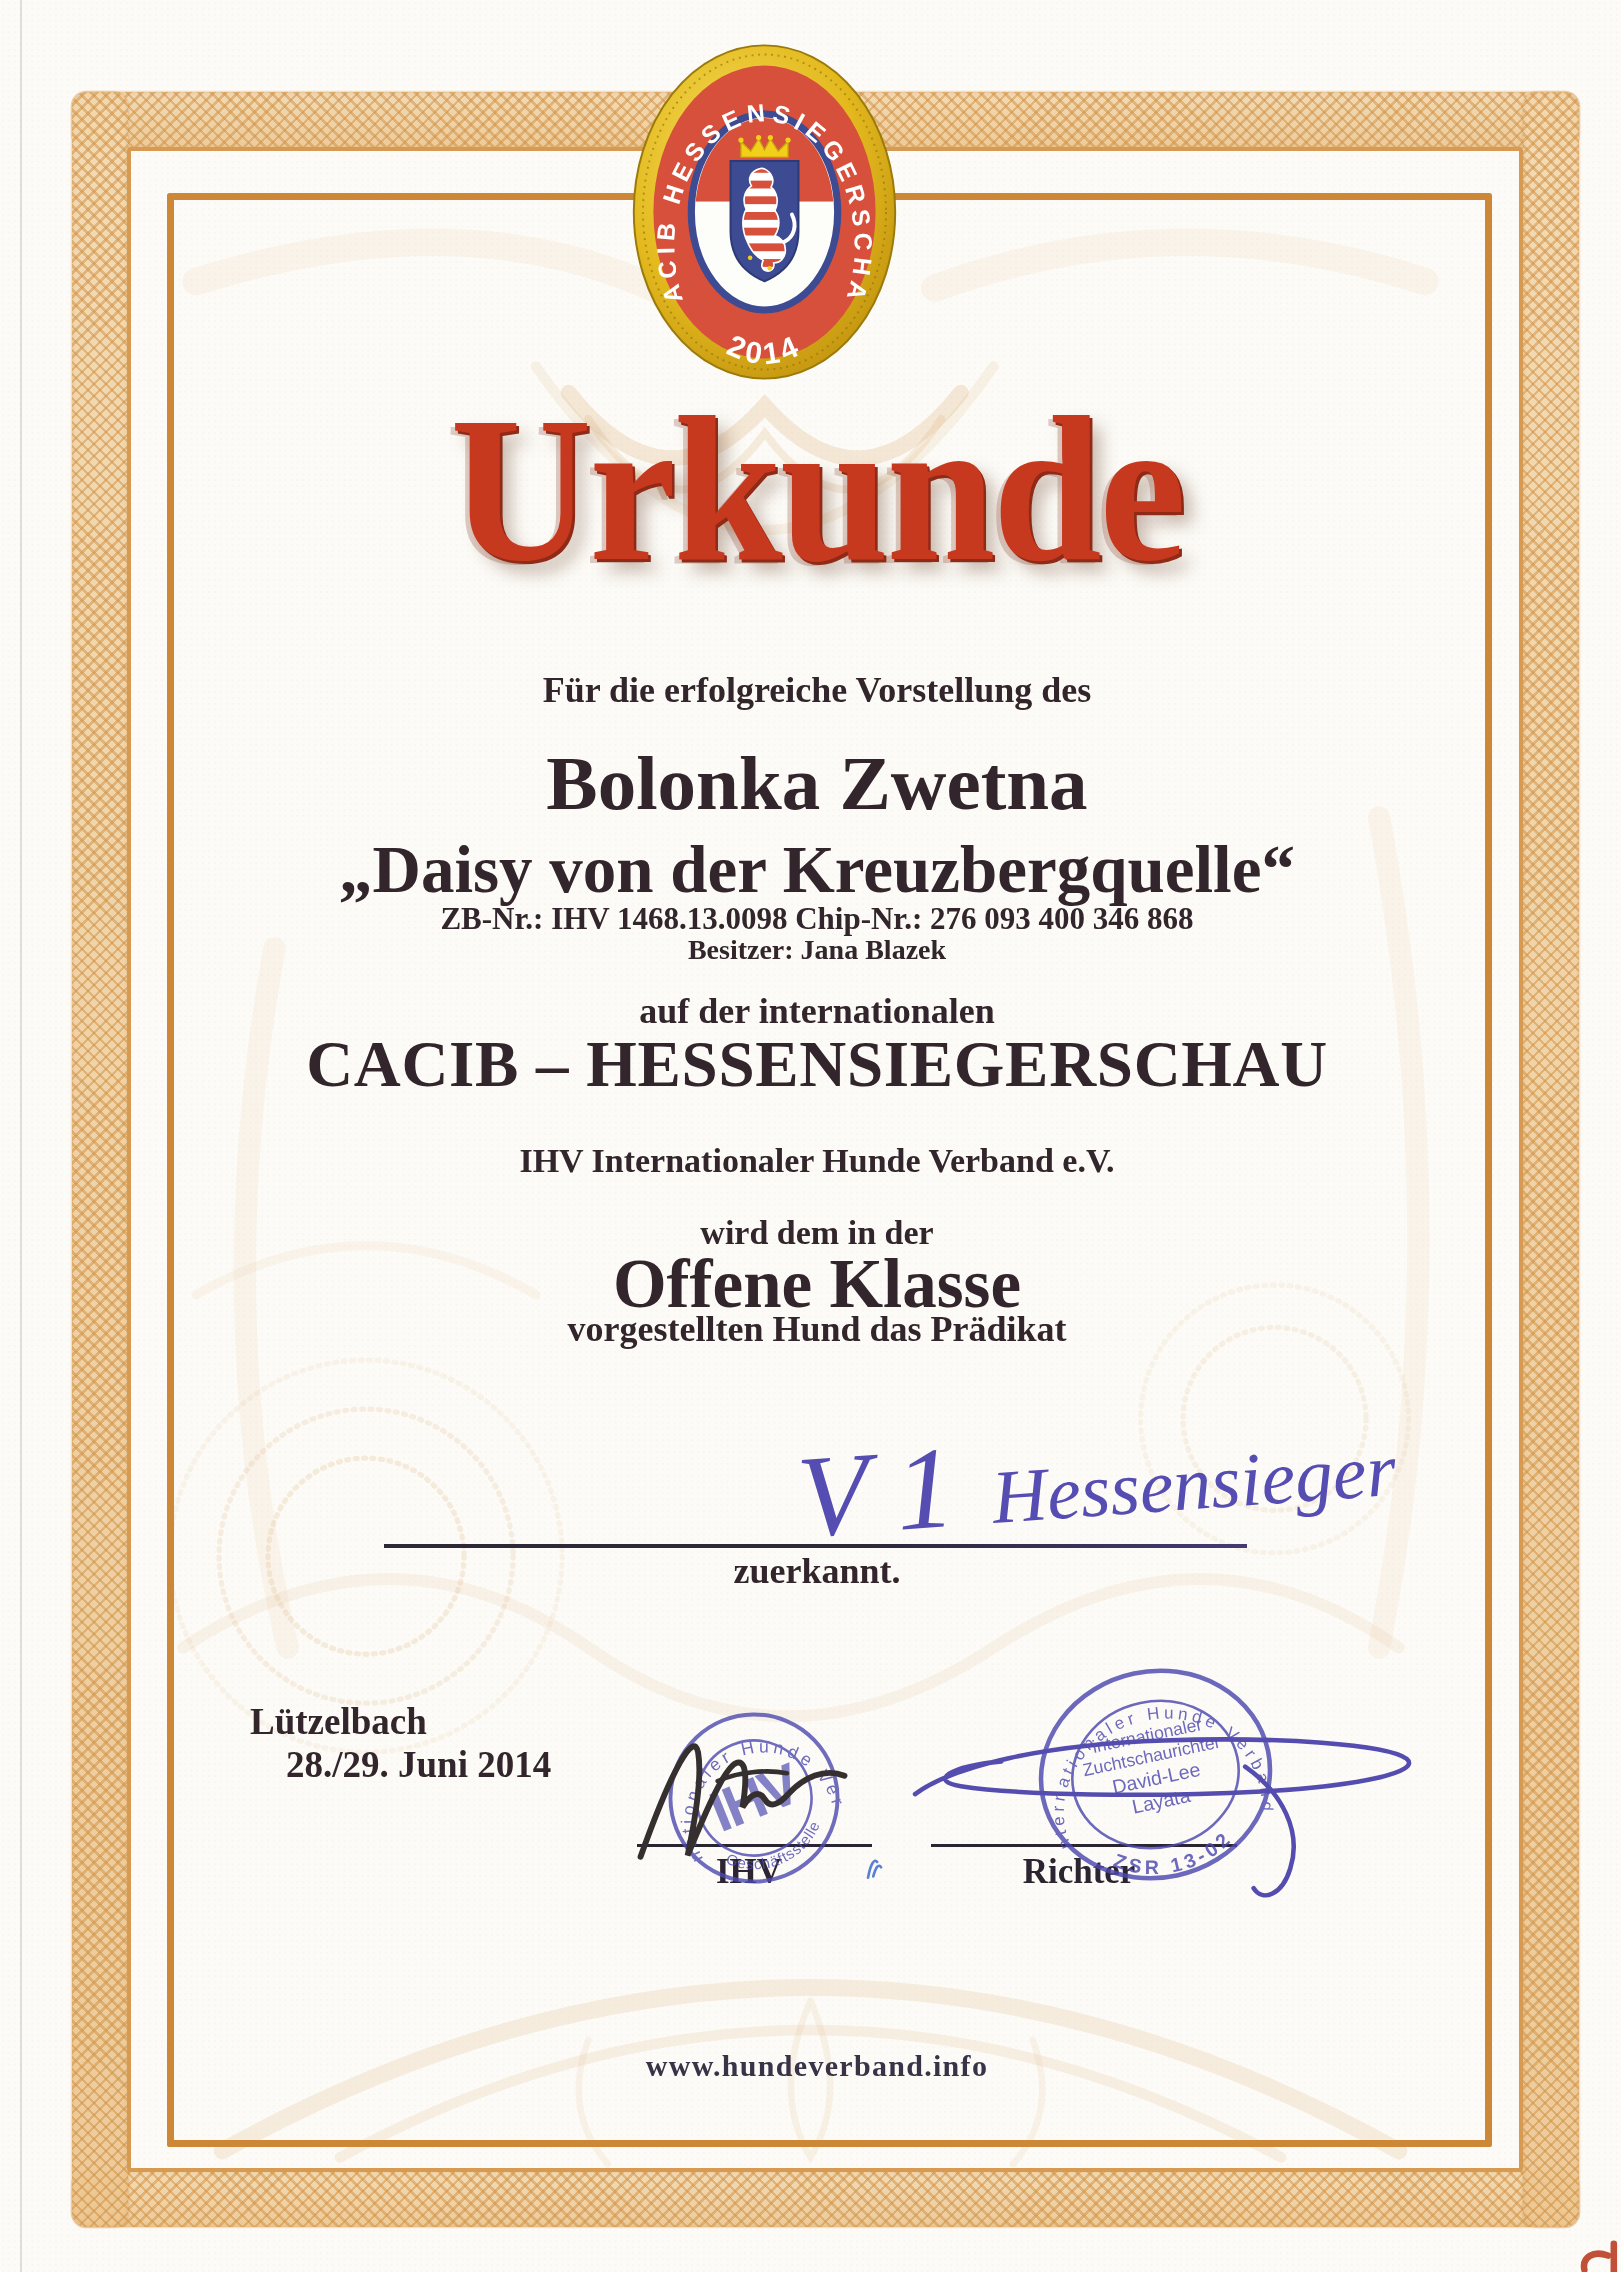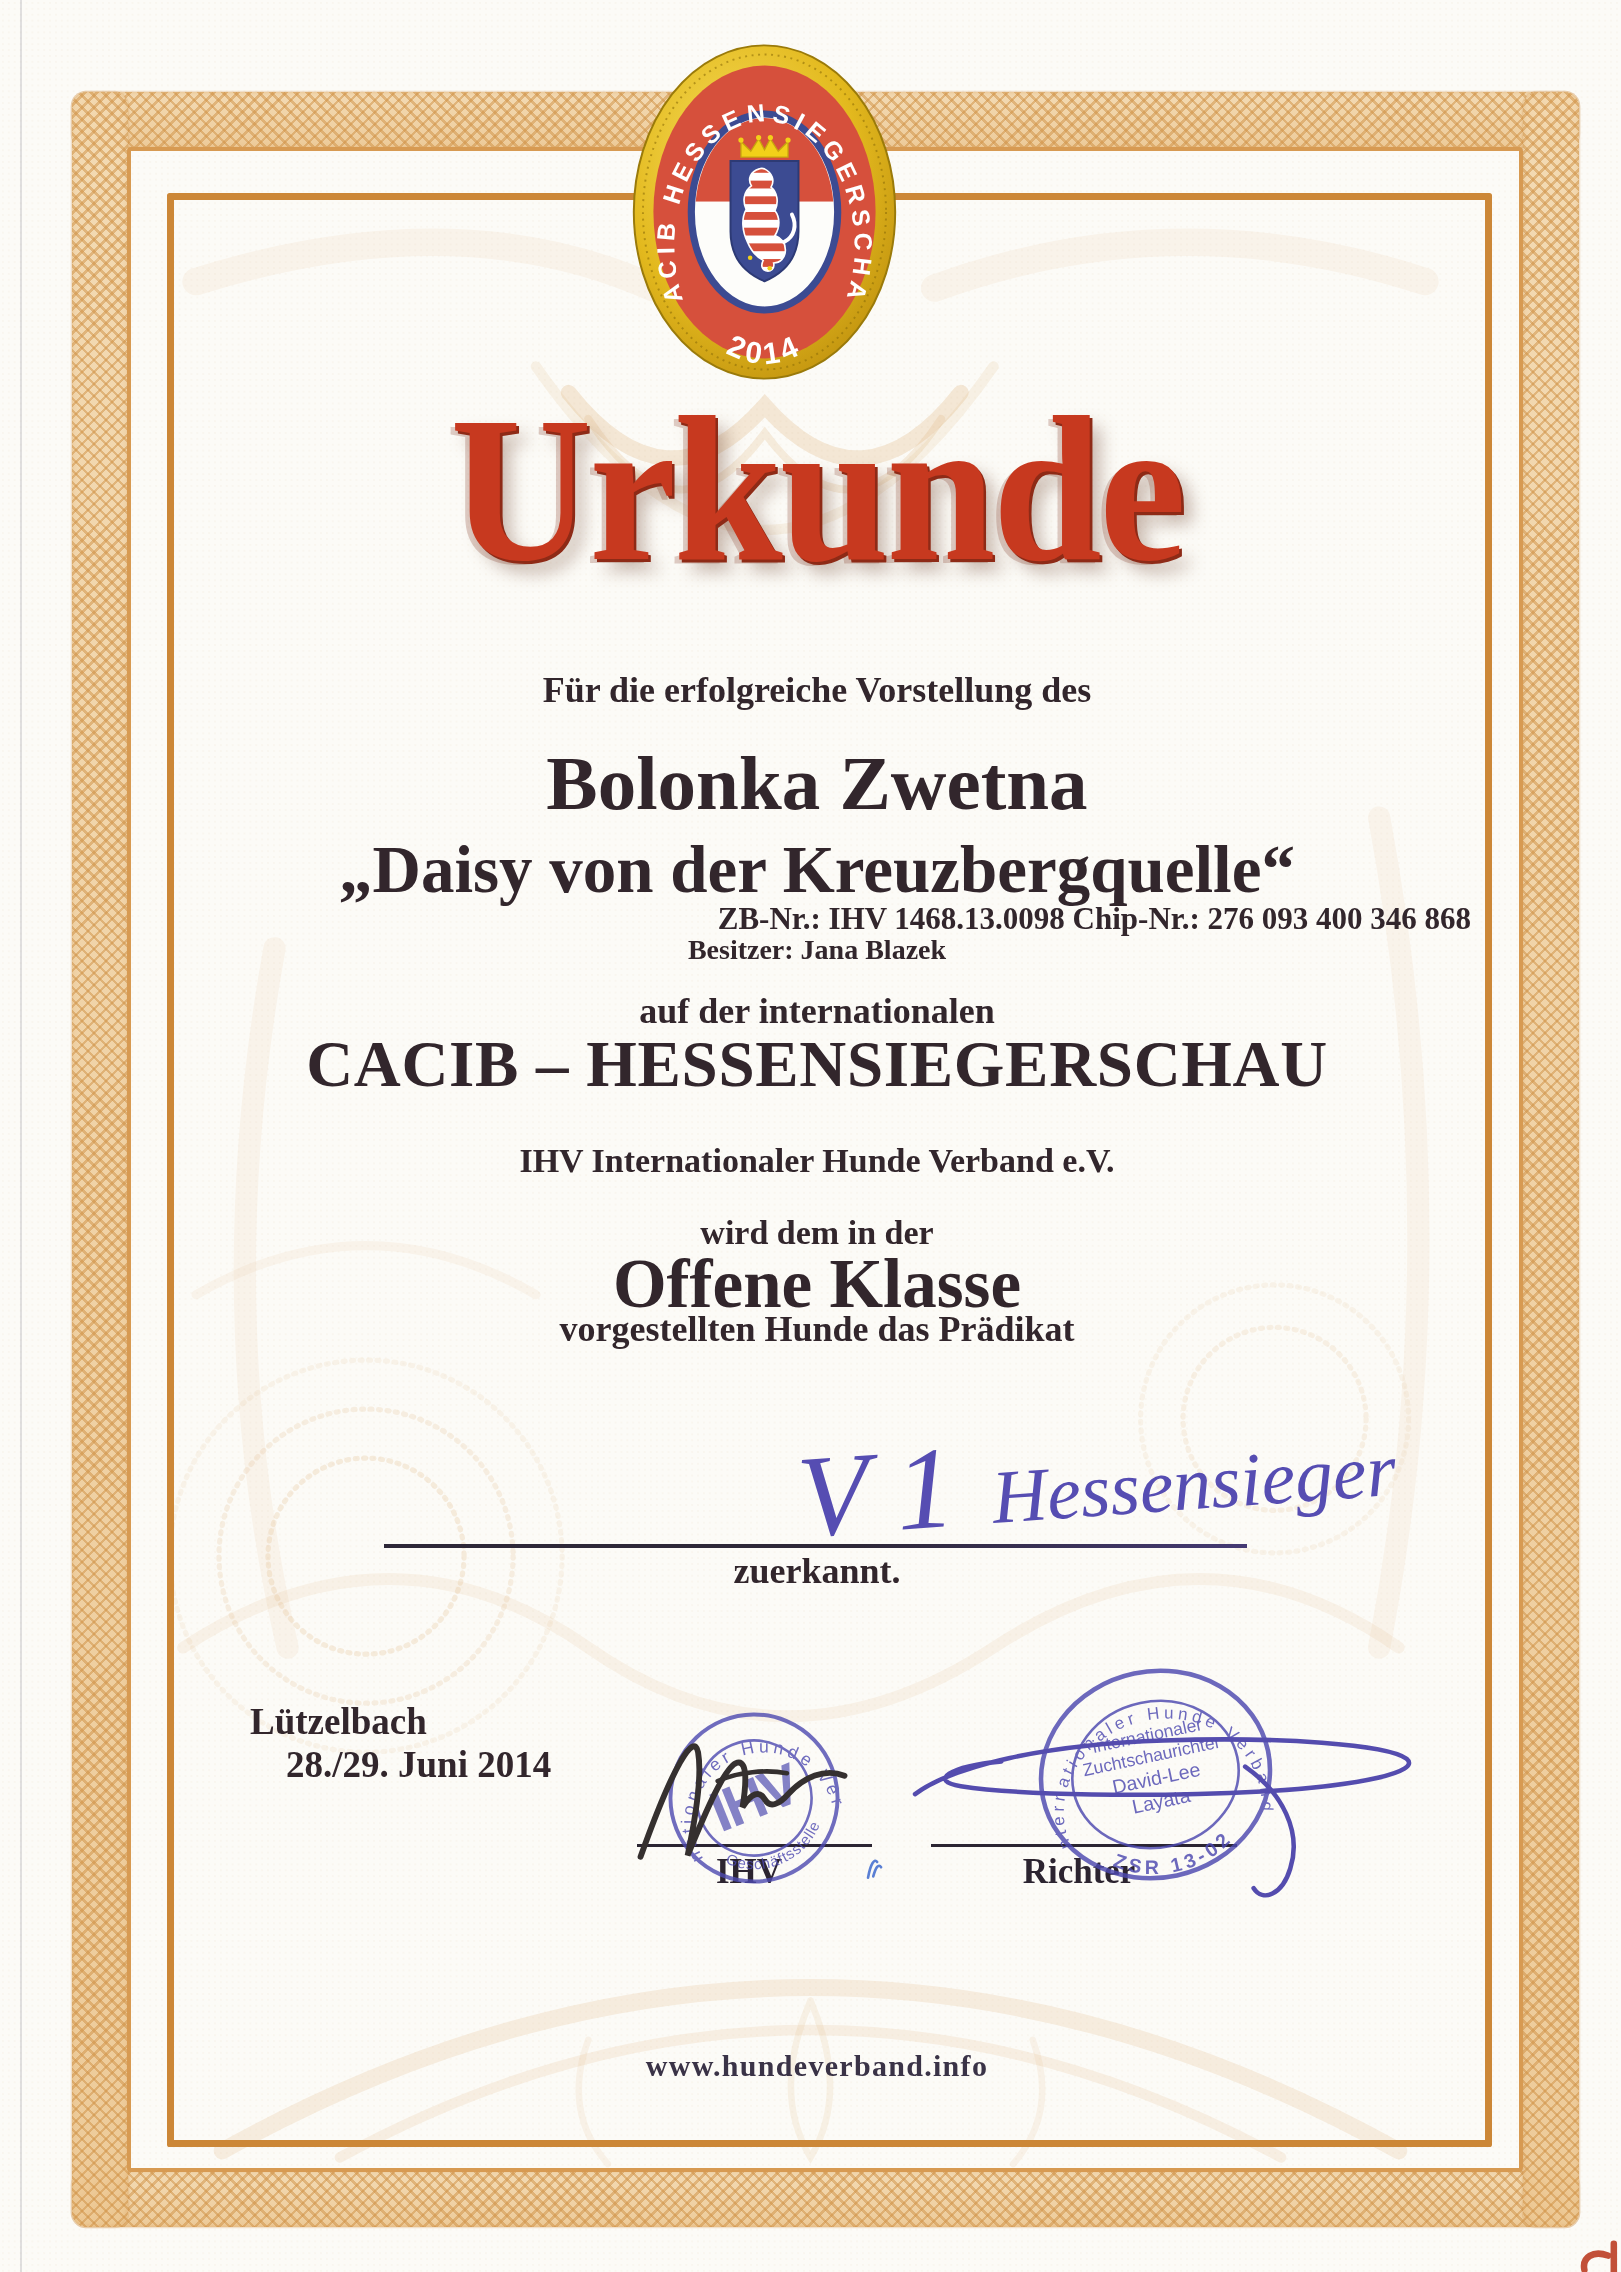"ZB-Nr.: IHV 1468.13.0098 Chip-Nr.: 276" .l-reg { text-align: right -> none }
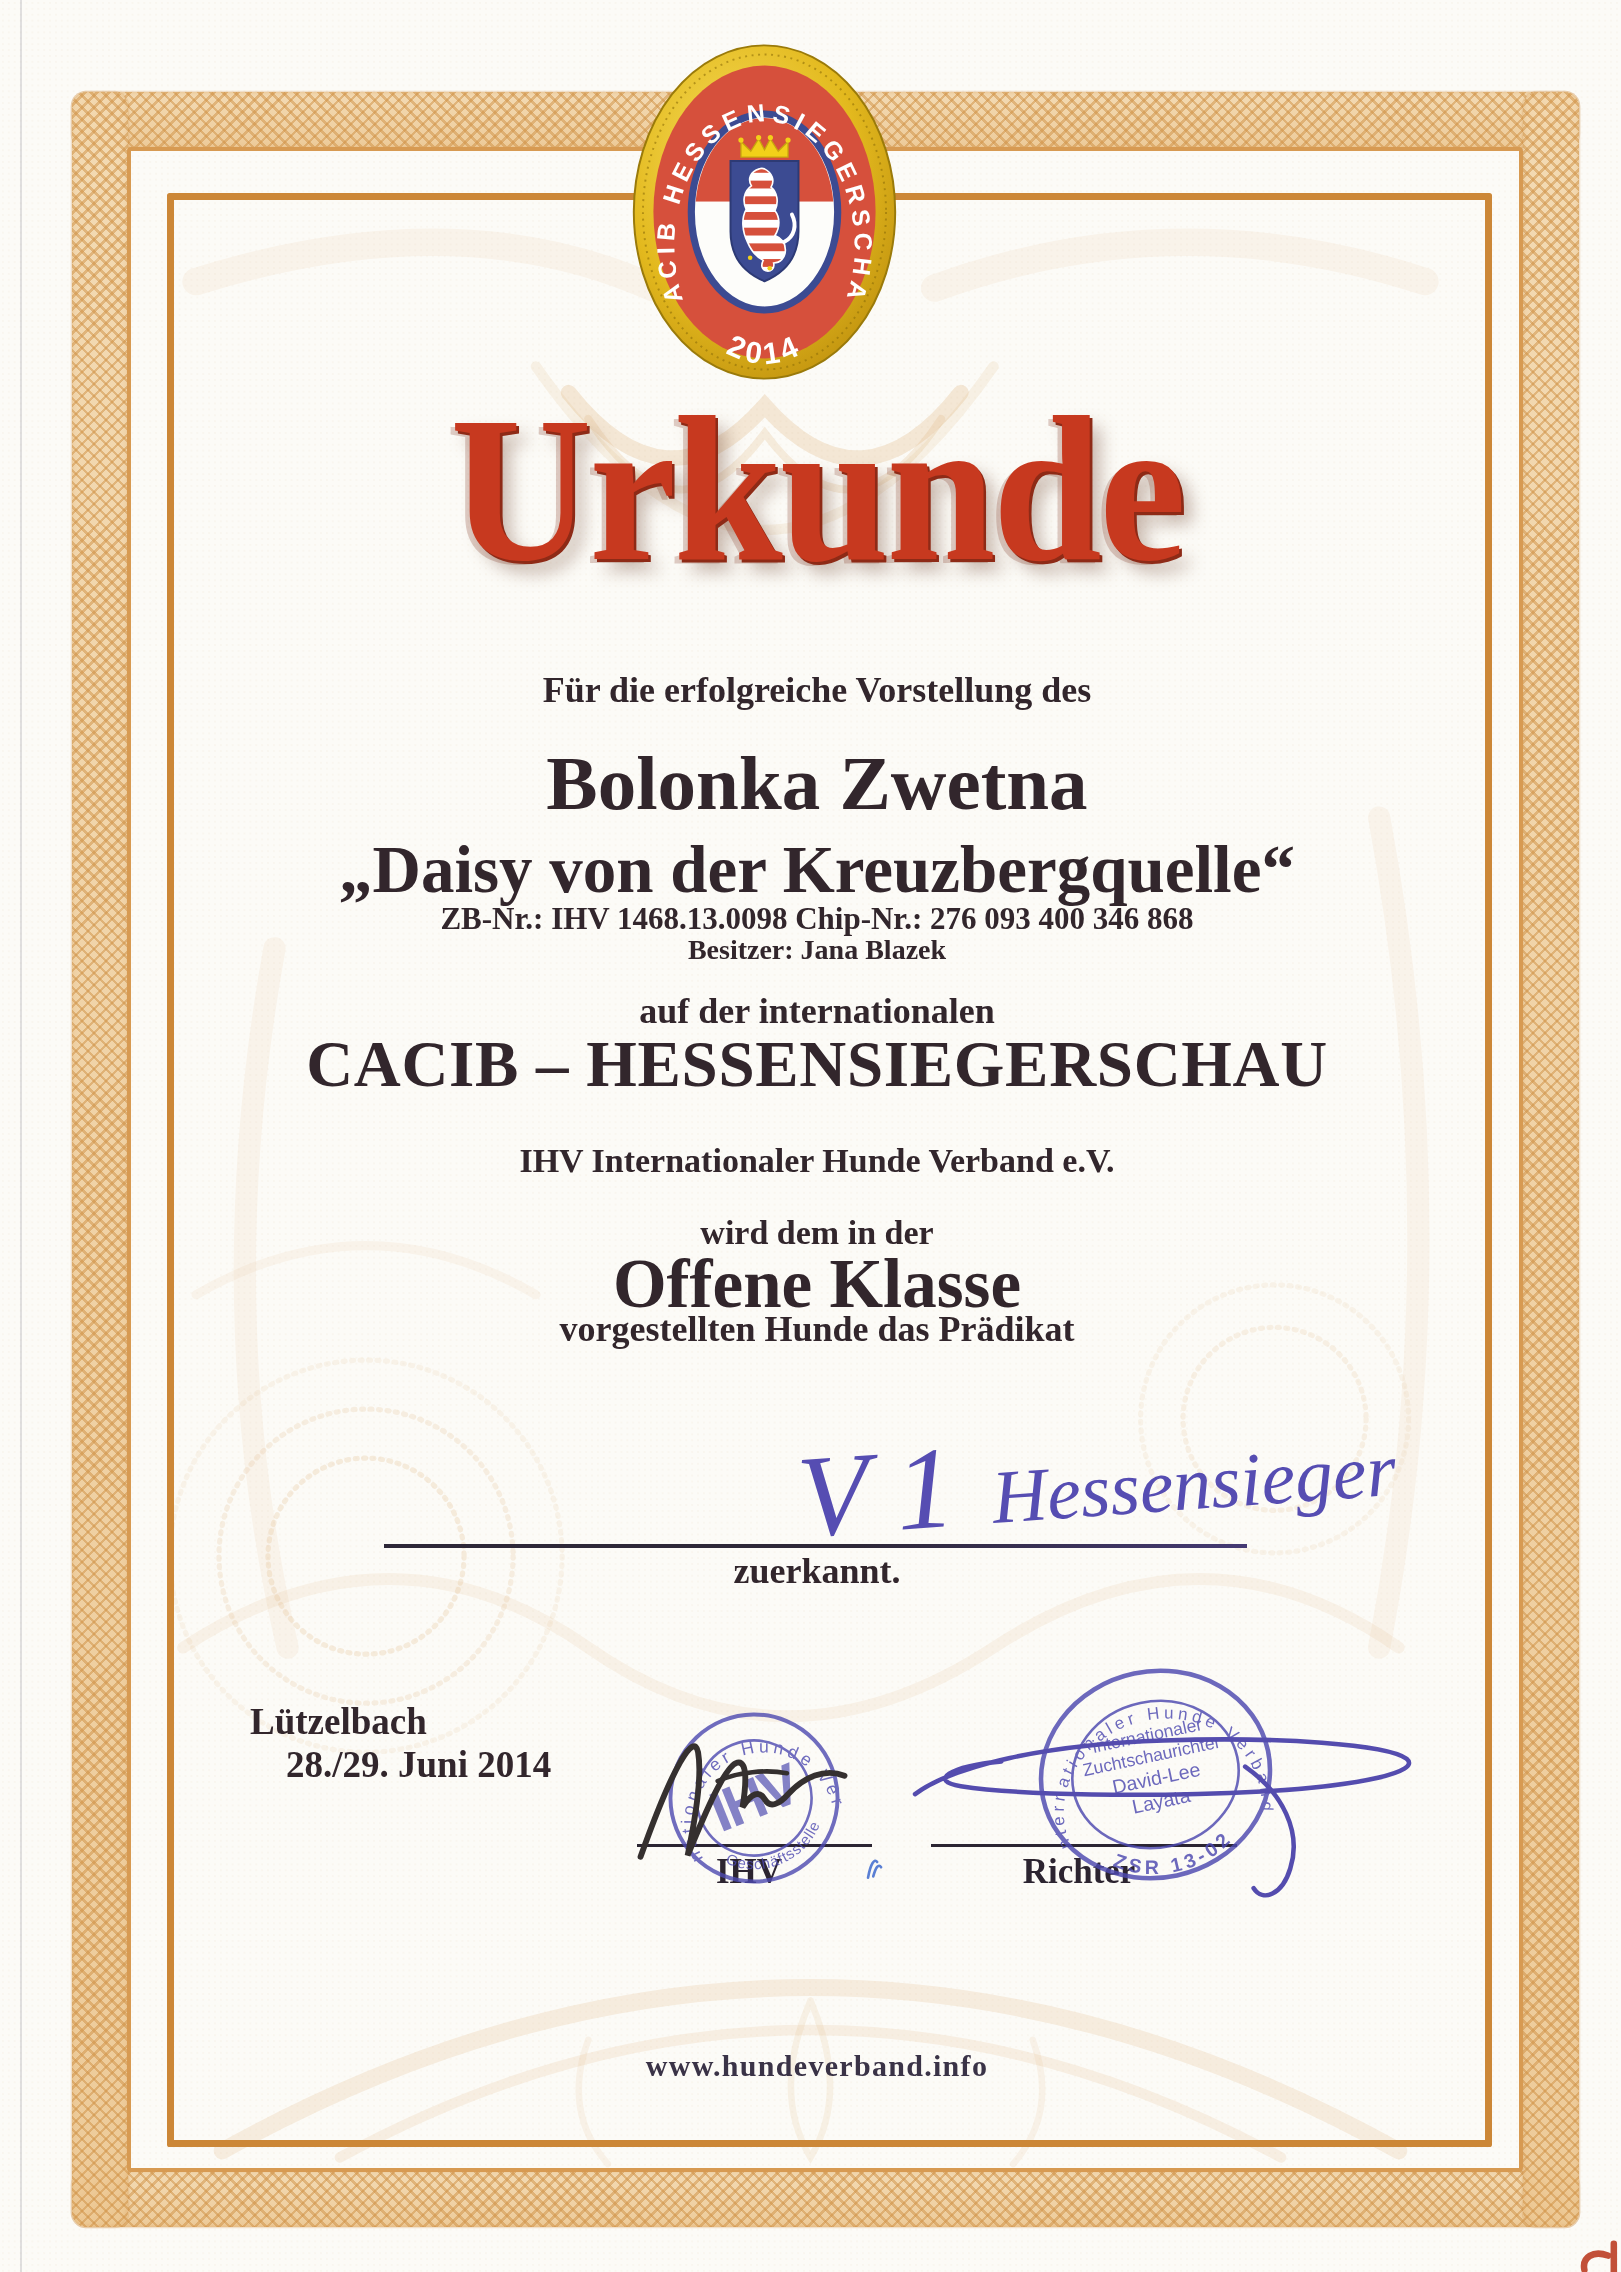"vorgestellten Hunde das Prädikat" div.tl { text: Hunde -> Hund }
